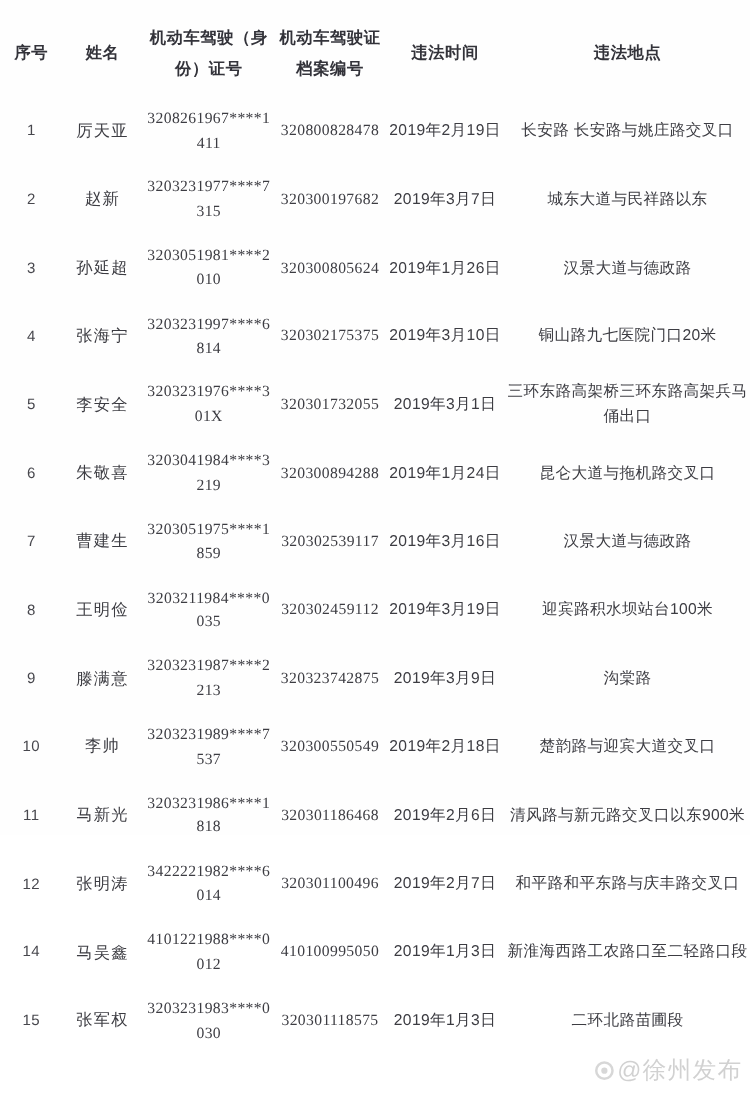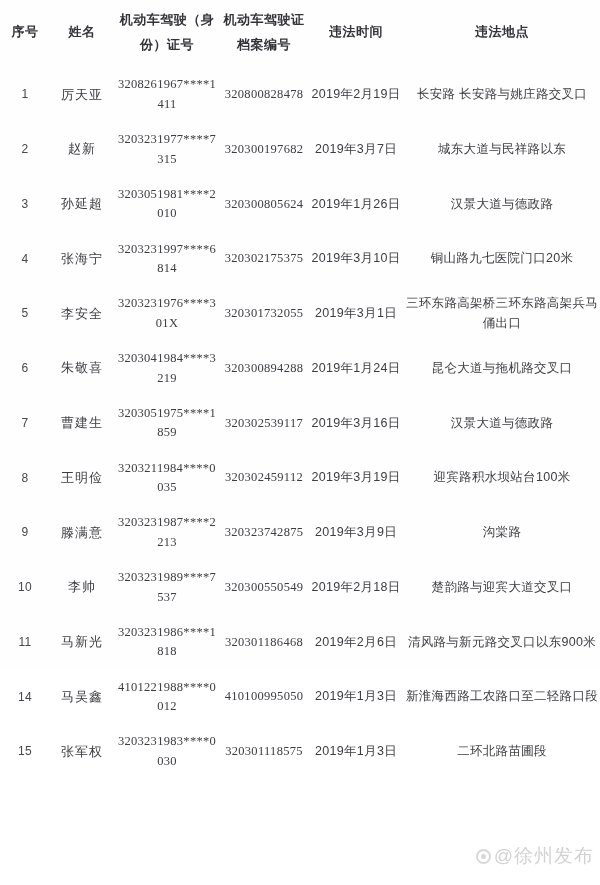"序号" .page { padding-top: 0 -> 10px }
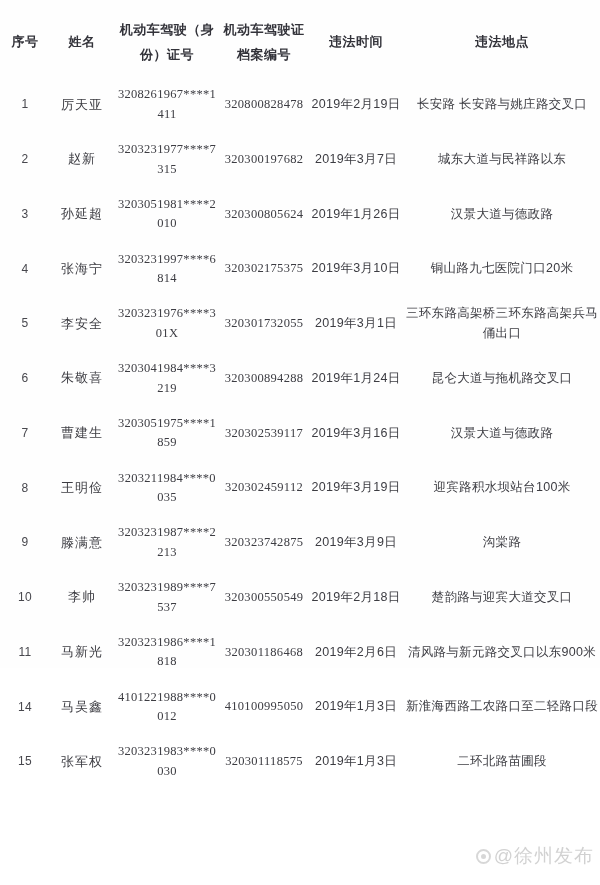"12" tr { html: none -> <tr> <td>12</td> <td>张明涛</td> <td>3422221982****6014</td> <td>320301100496</td> <td>2019年2月7日</td> <td>和平路和平东路与庆丰路交叉口</td> </tr> }
